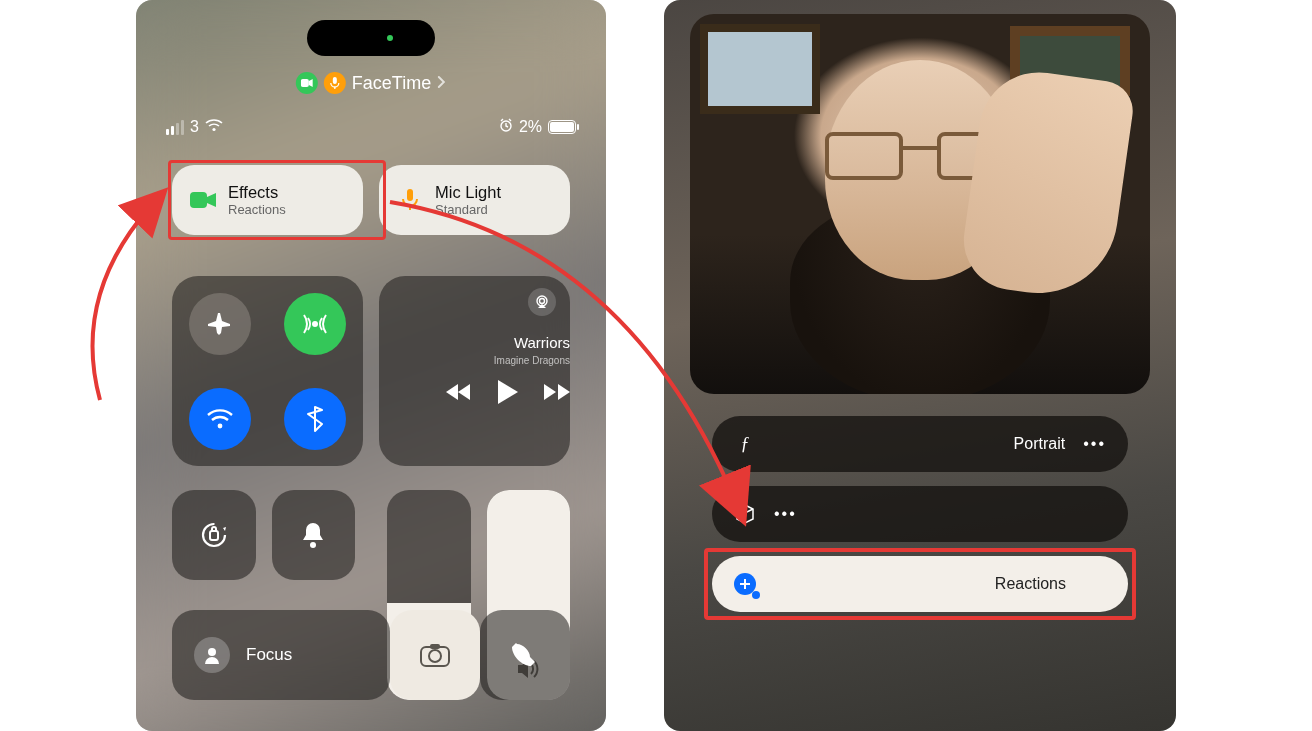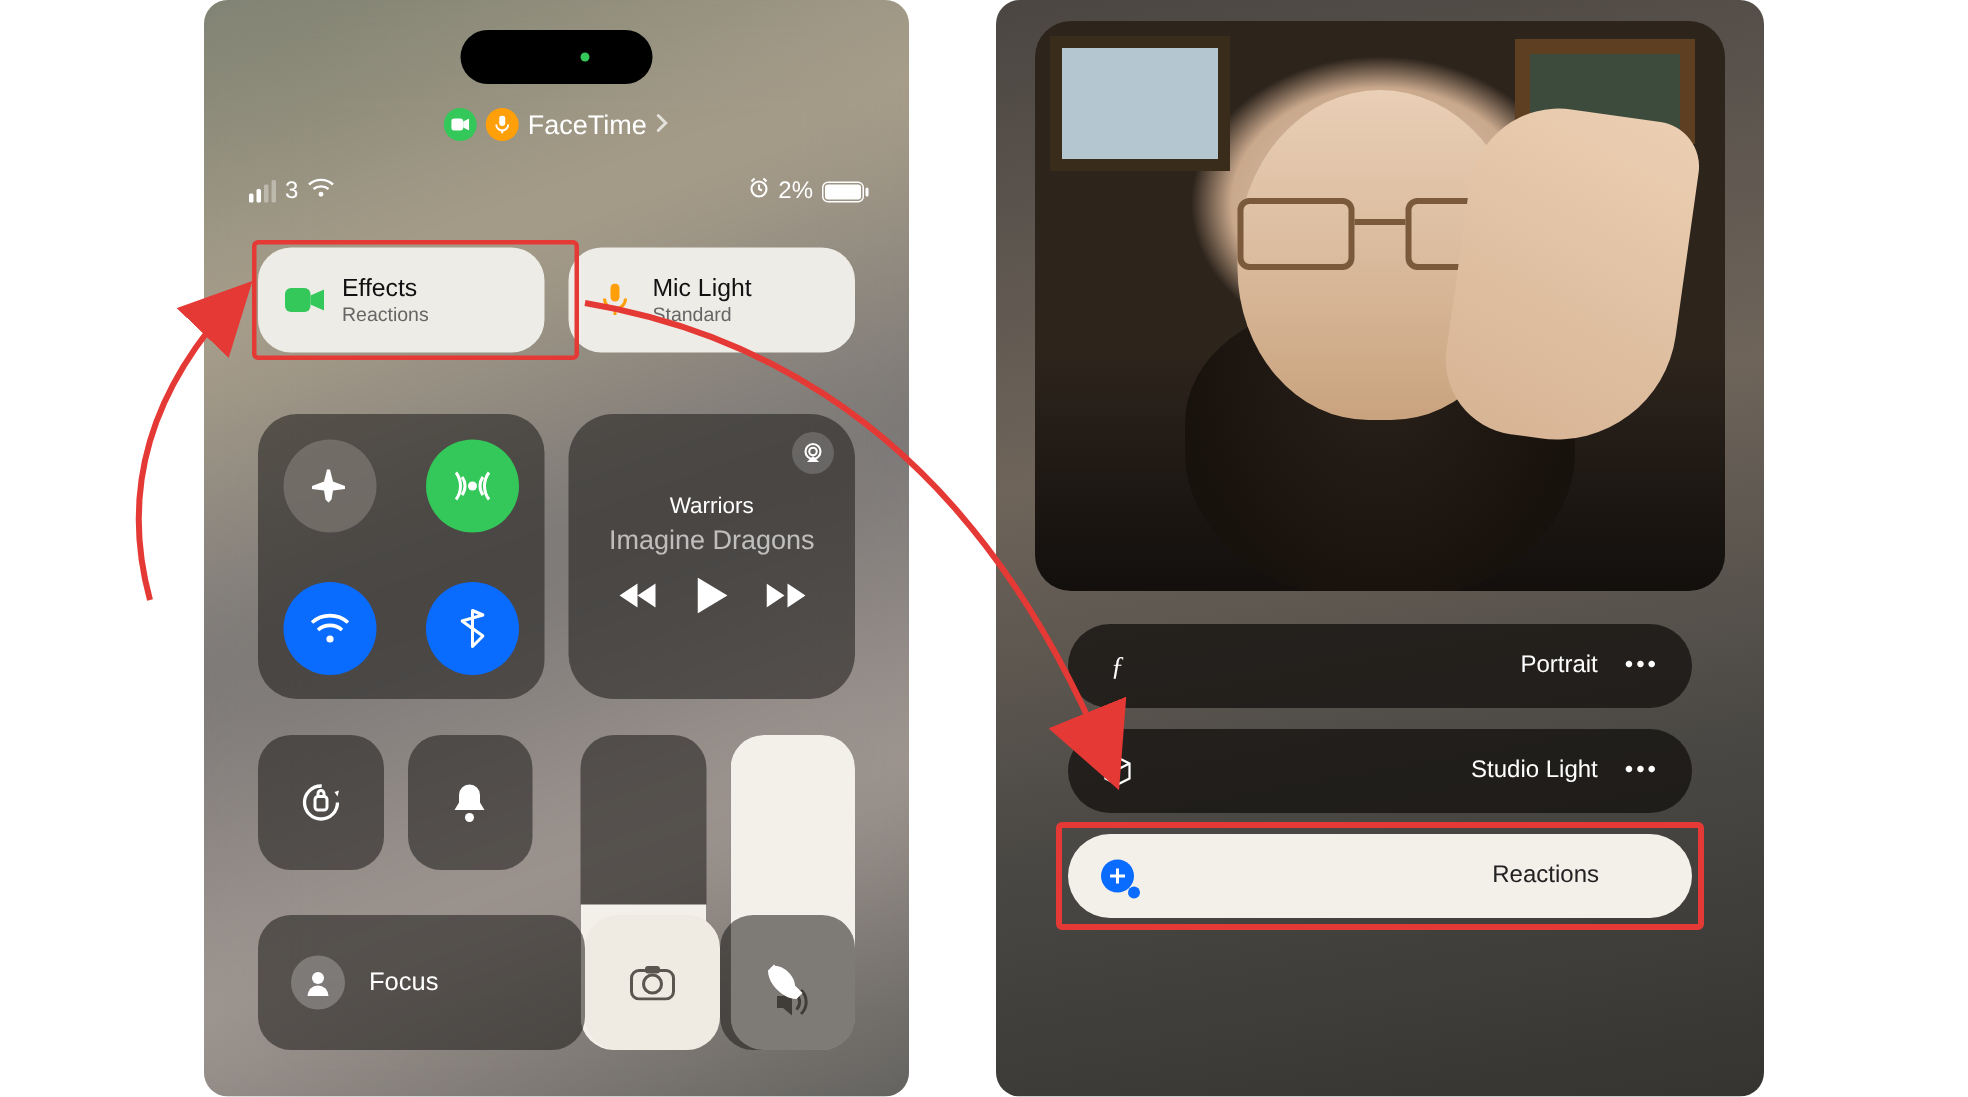"Warriors" .media { align-items: center -> flex-end; border-radius: 30px -> none }
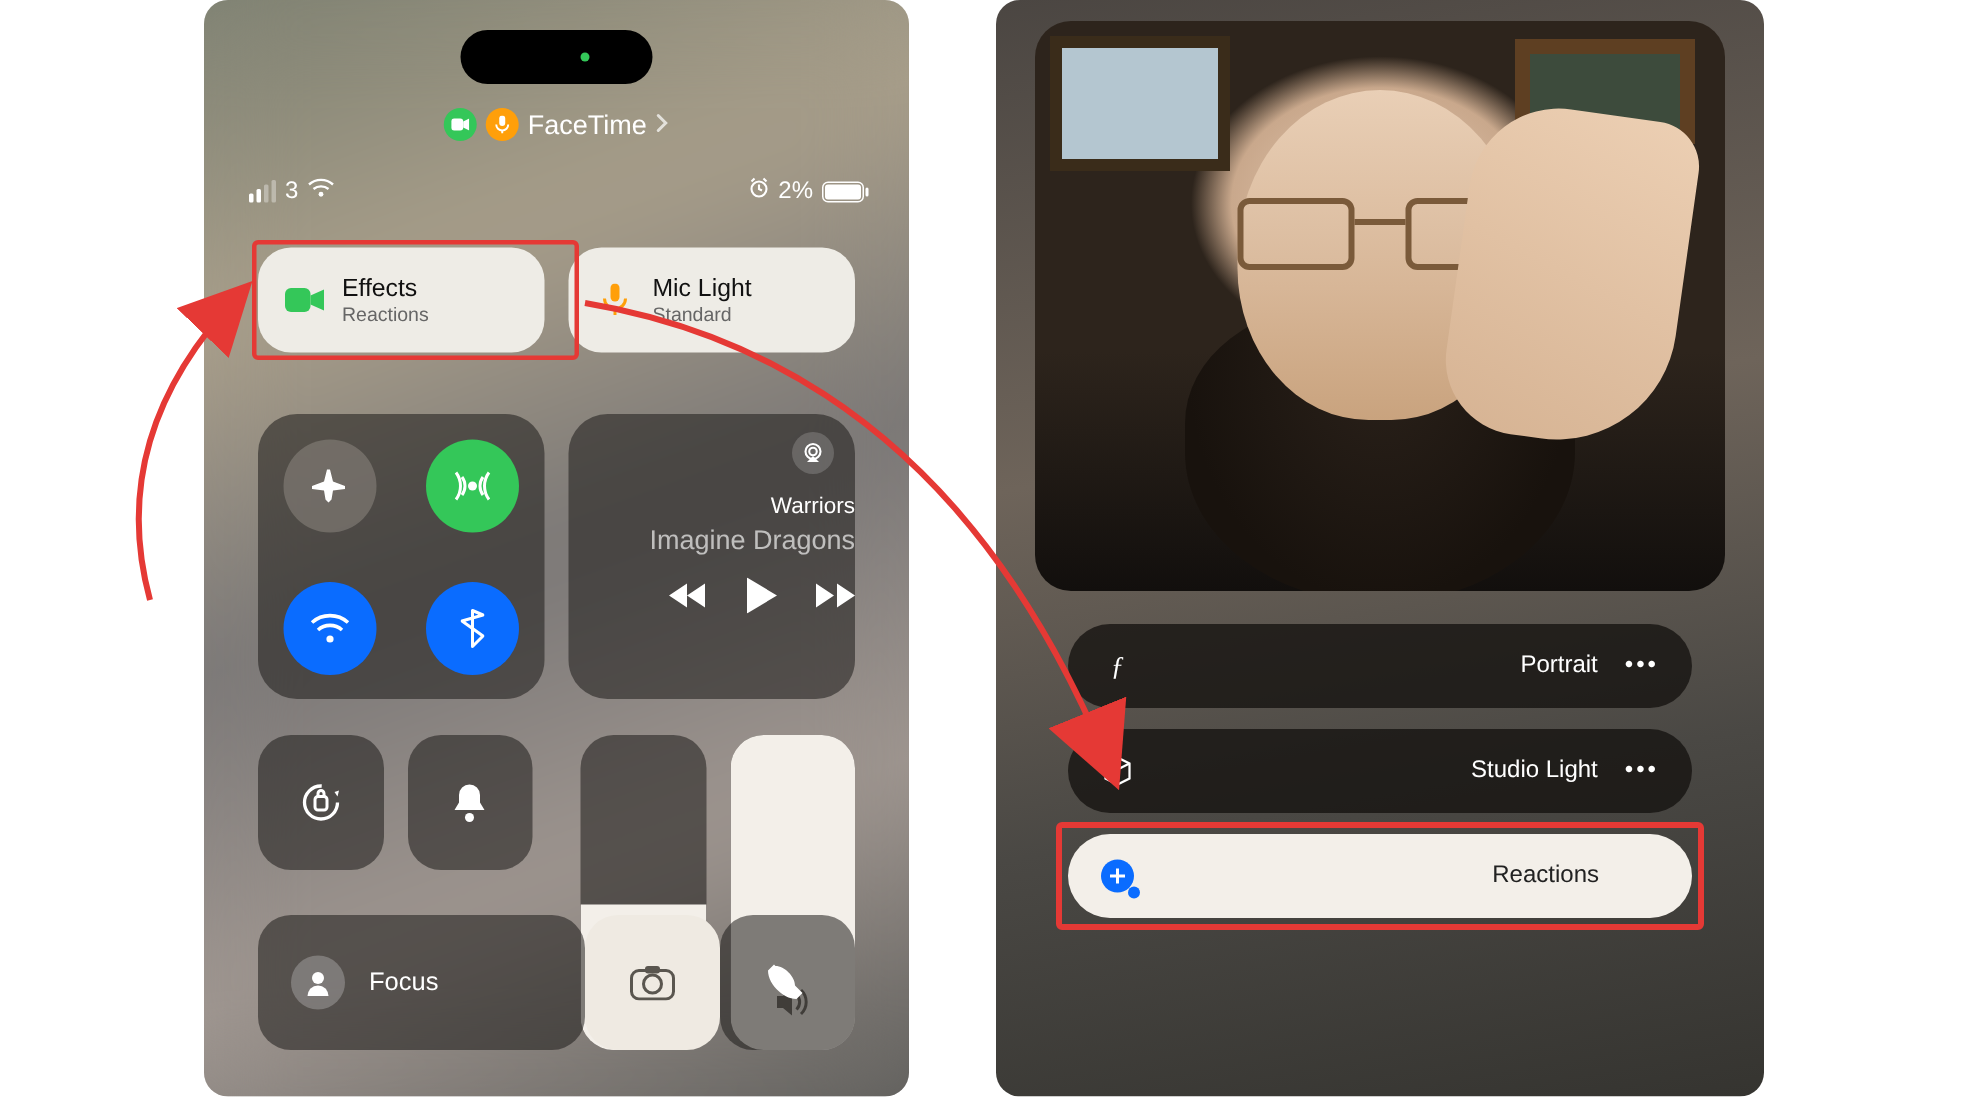"Imagine Dragons" .media-artist { font-size: 18px -> 10px }
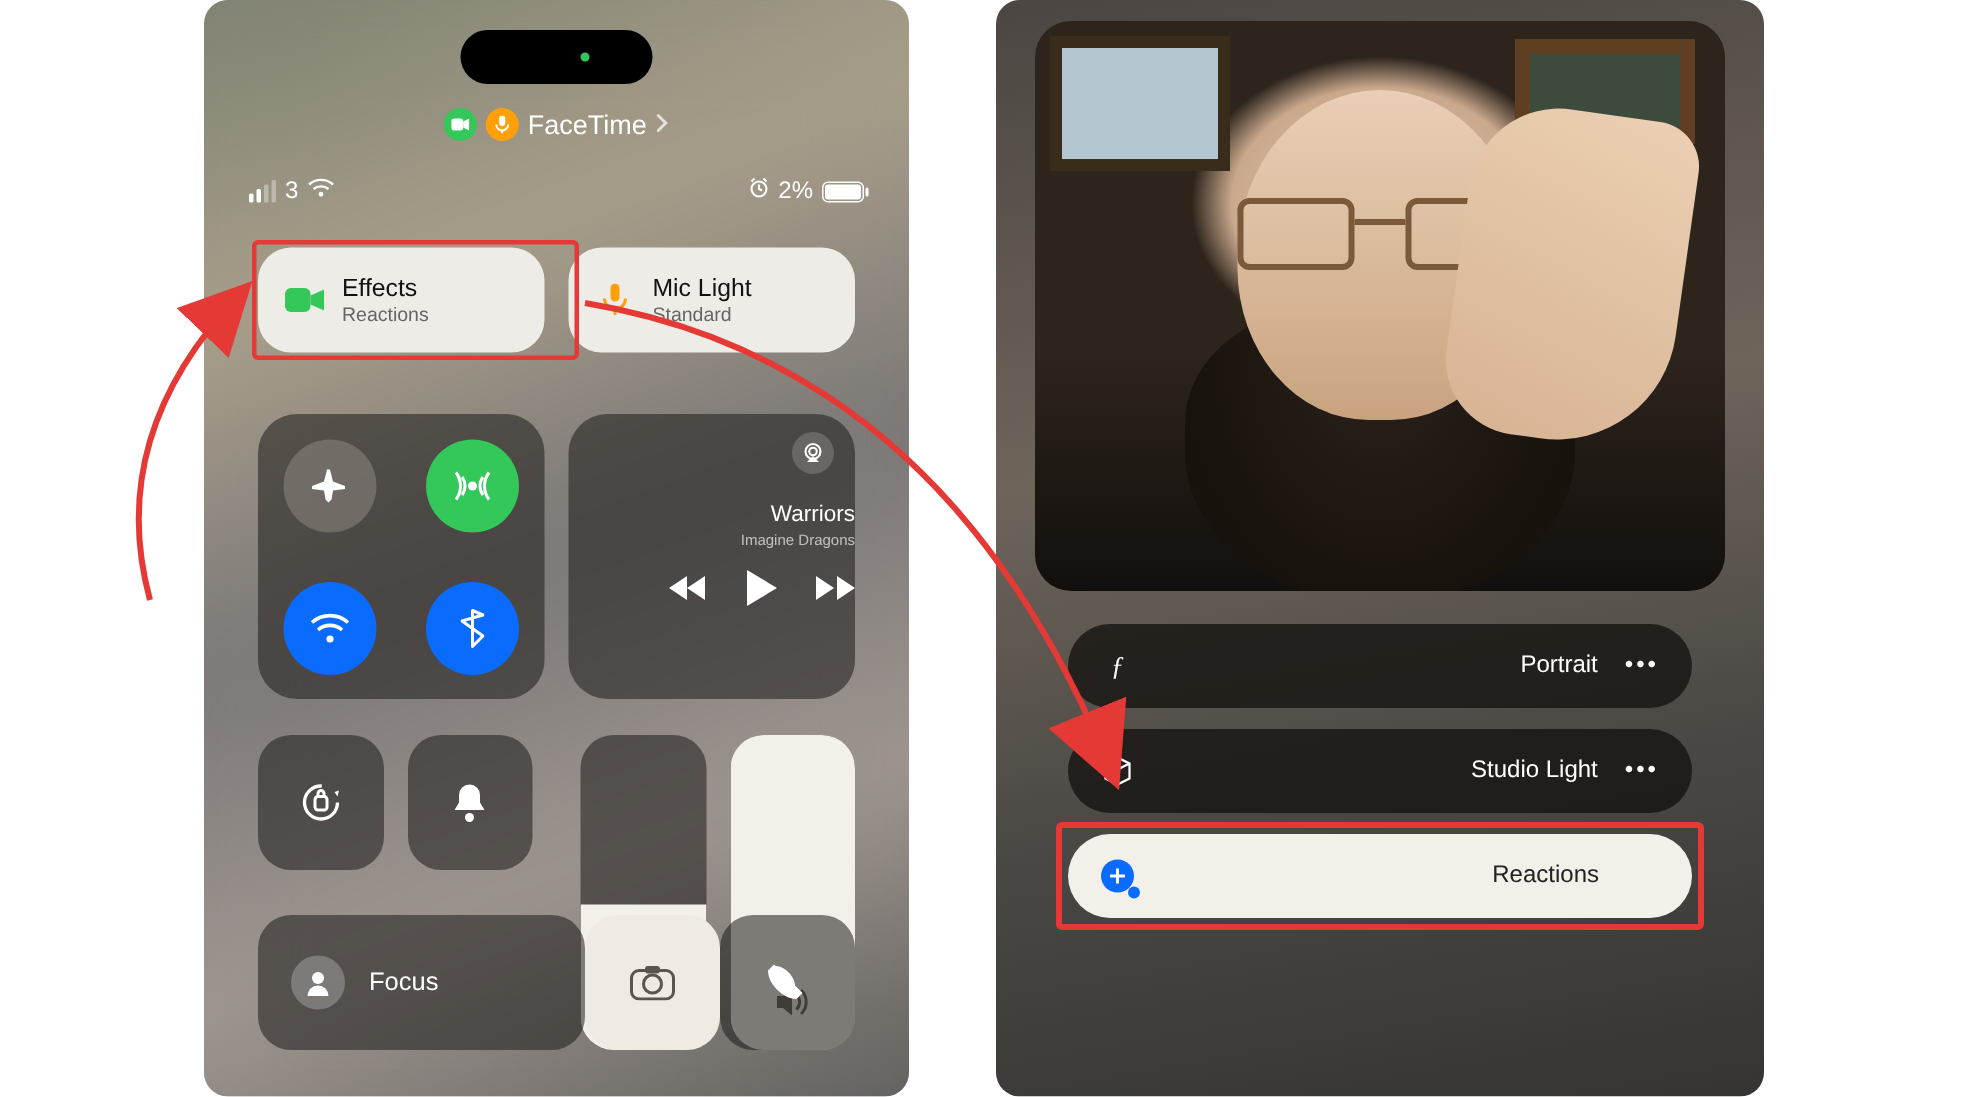"Studio Light" span.fx-label { html: <span>Studio Light</span> -> none }
